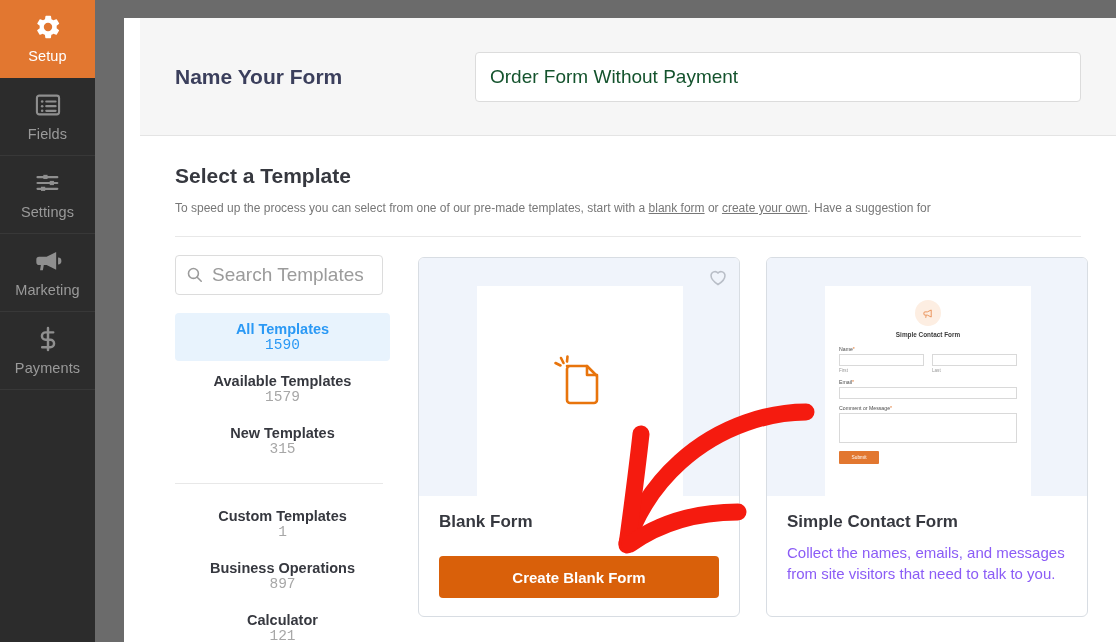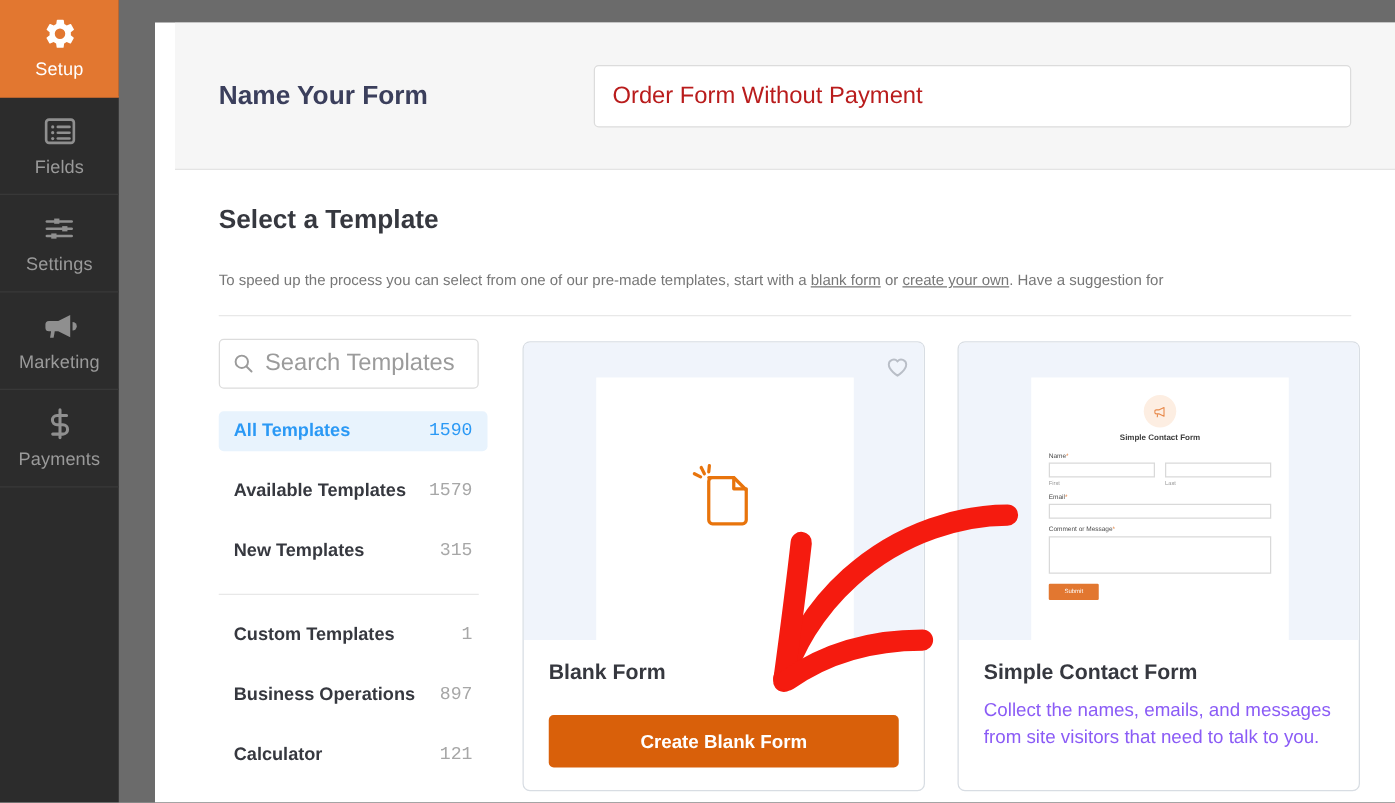"Order Form Without Payment" .form-name-input { color: #b91c1c -> #14532d }
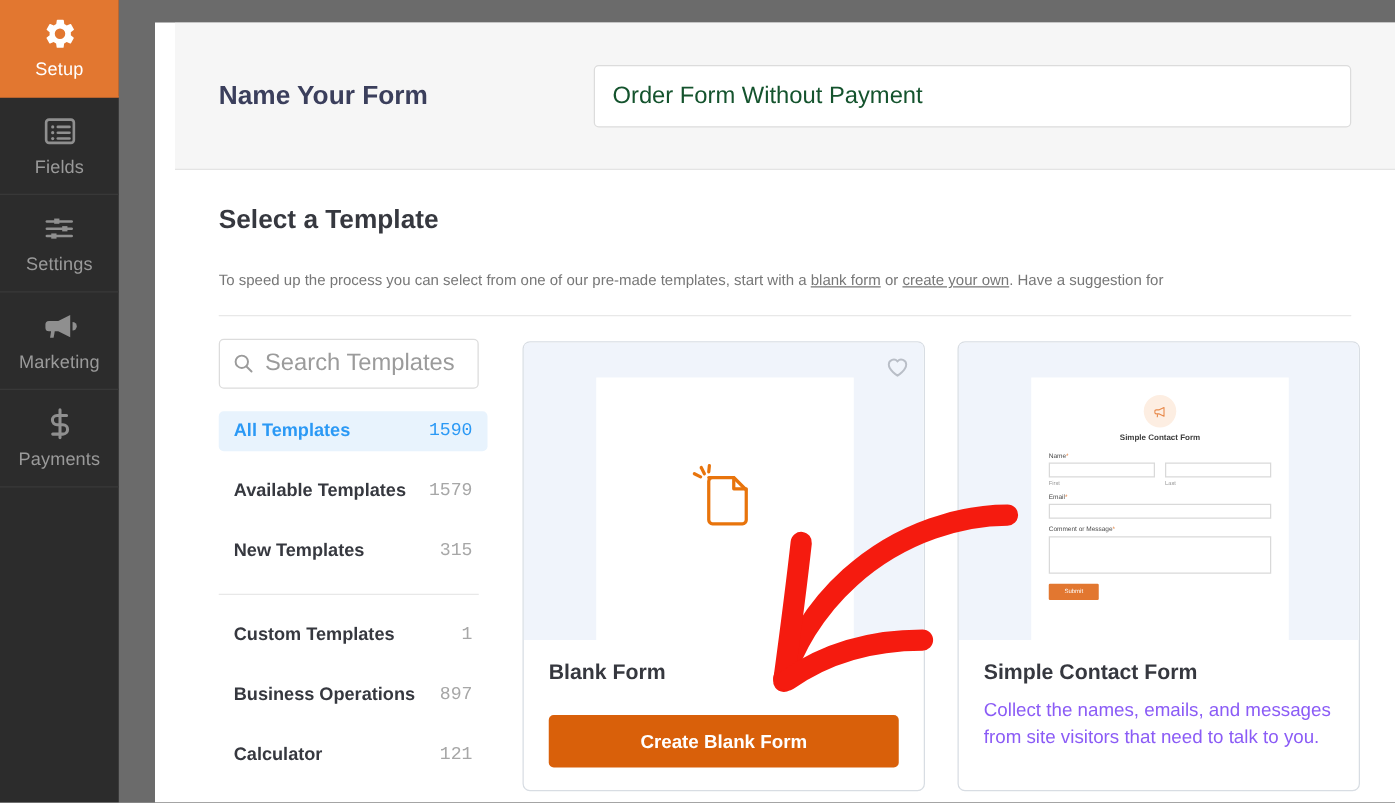"Select a Template" .section-title { margin: 0 0 28px 0 -> 0 0 12px 0 }
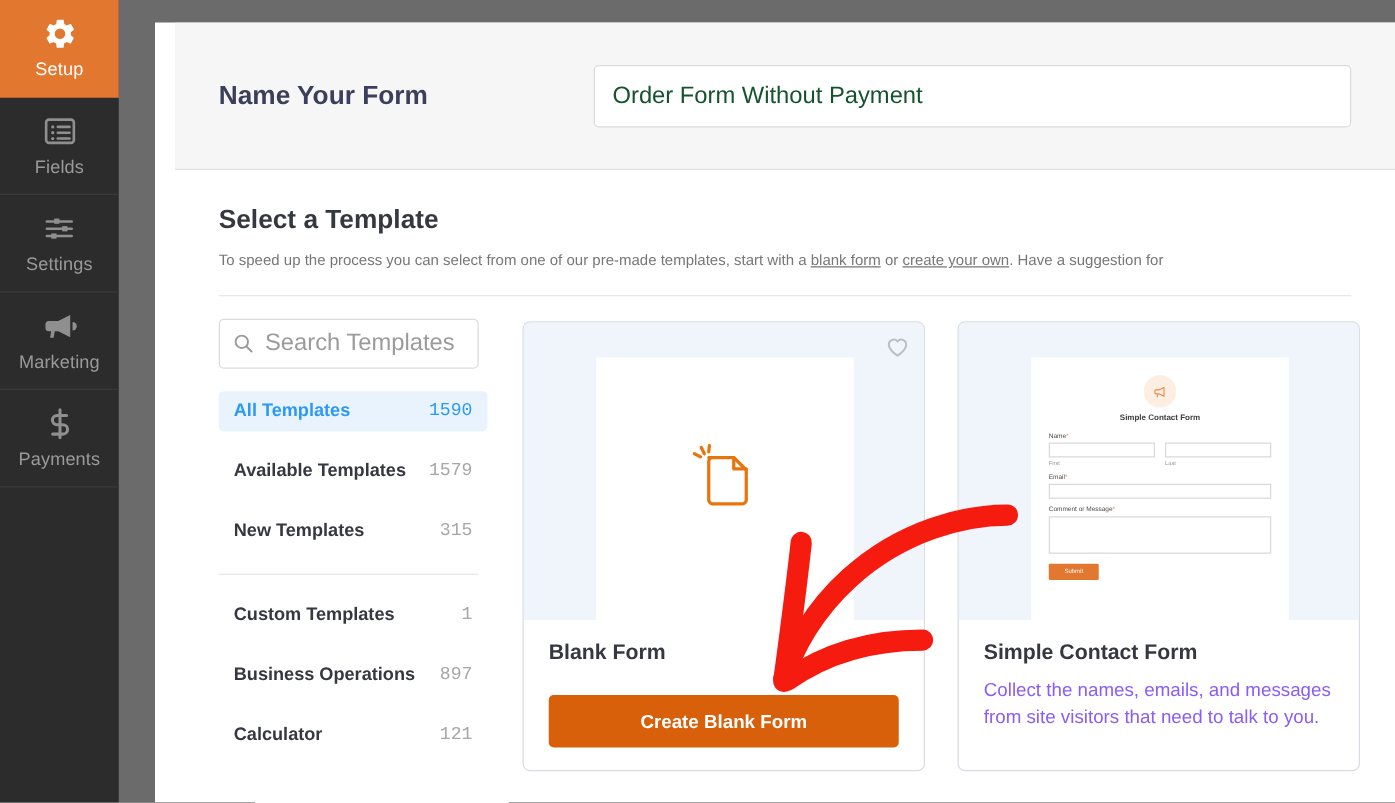"All Templates" .filter-item { flex-direction: none -> column; margin: 16px 0 2px 0 -> 4px 0 2px 0 }
